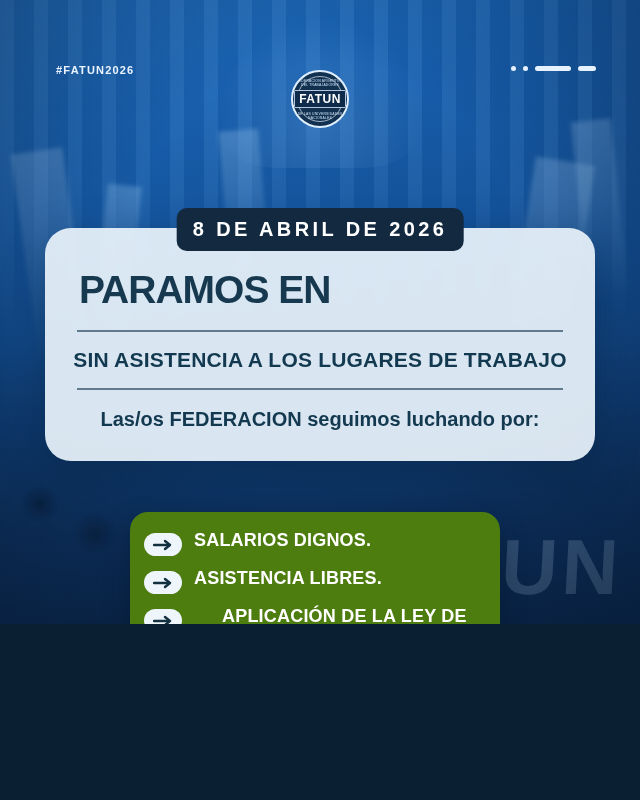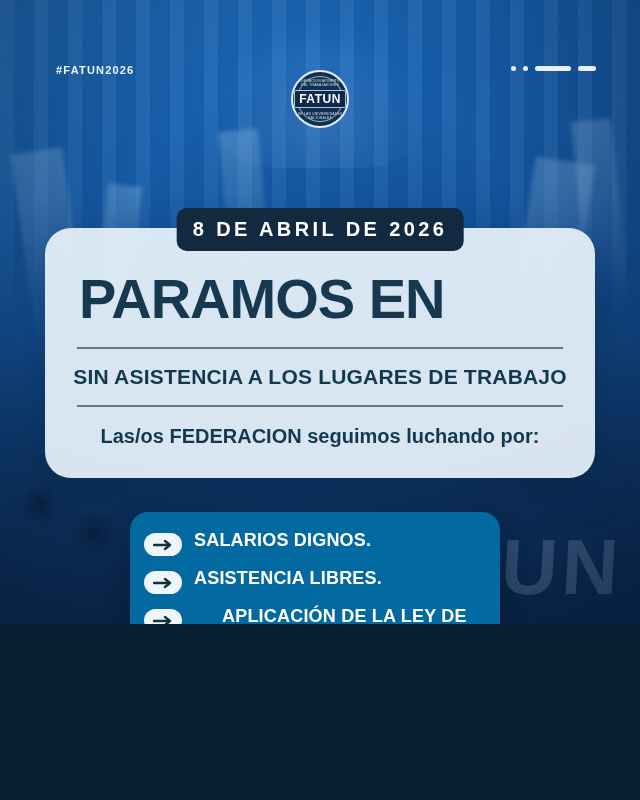"PARAMOS EN" .headline { font-size: 56px -> 39px }
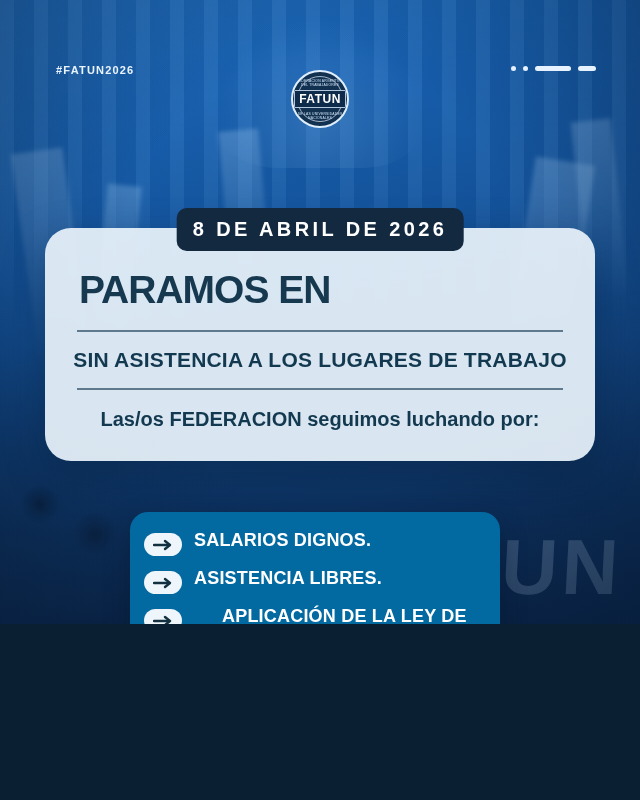"SALARIOS DIGNOS." .demands { background: #0369a1 -> #4d7c0f }
